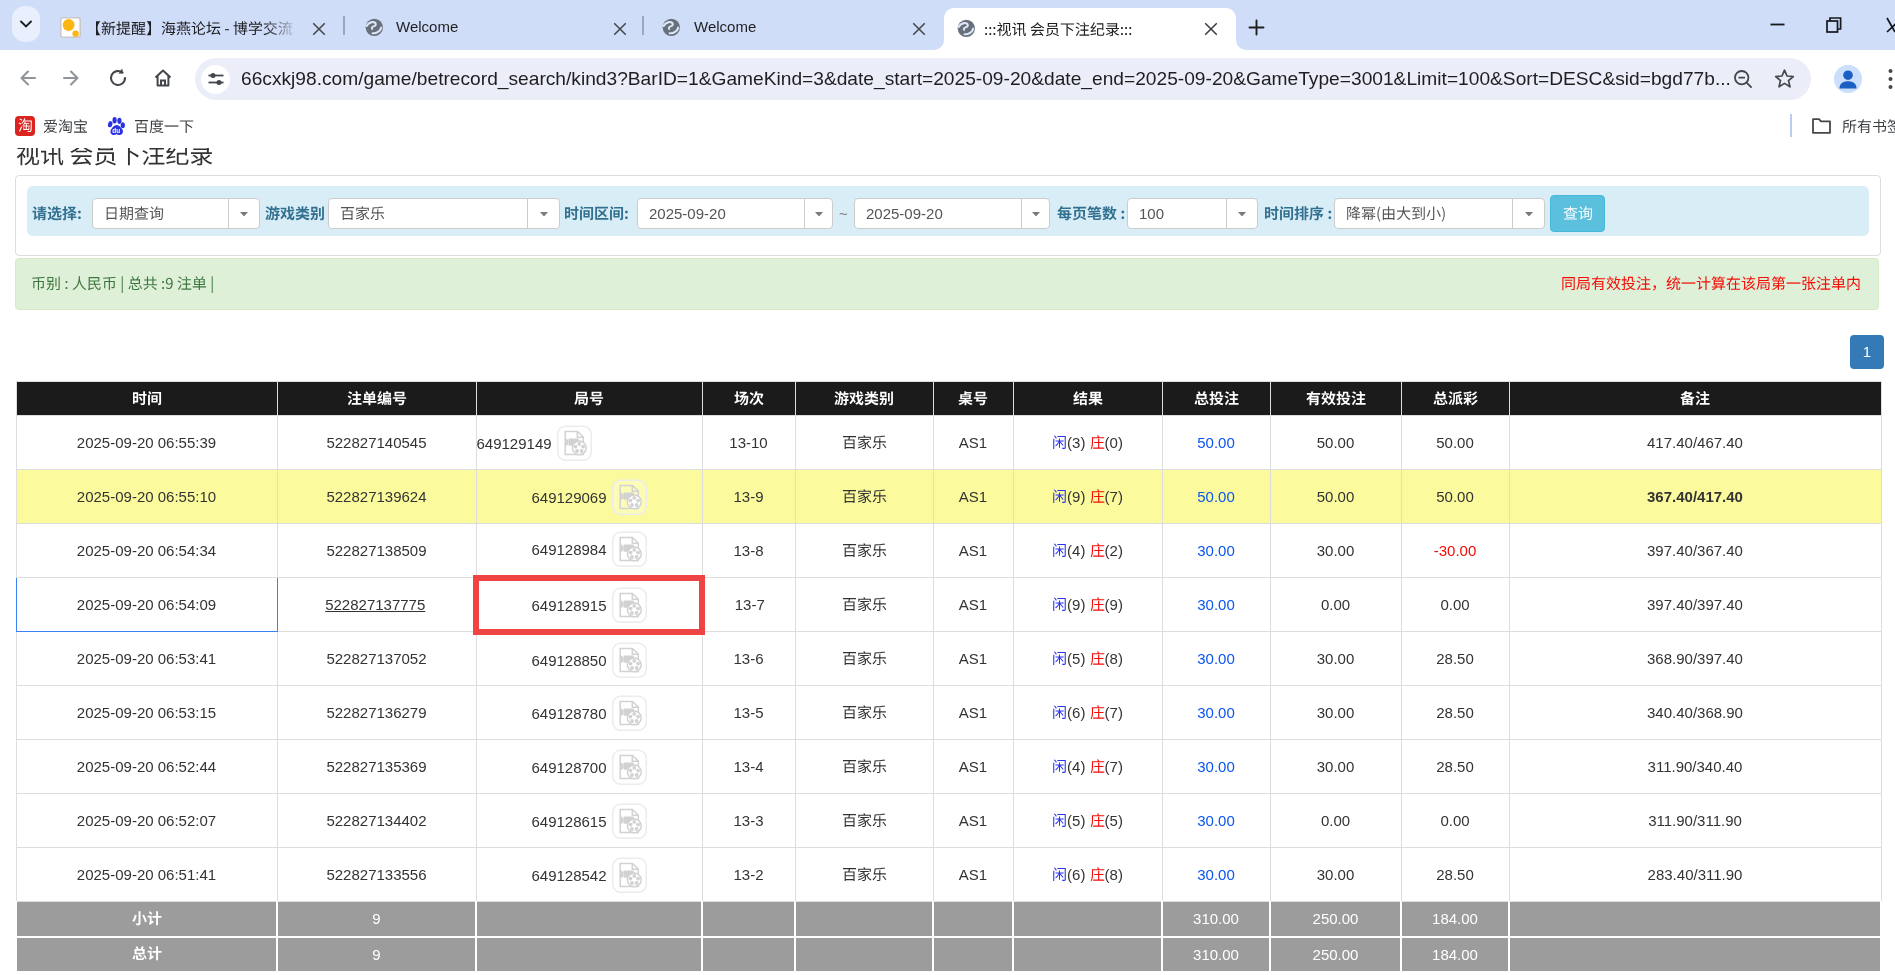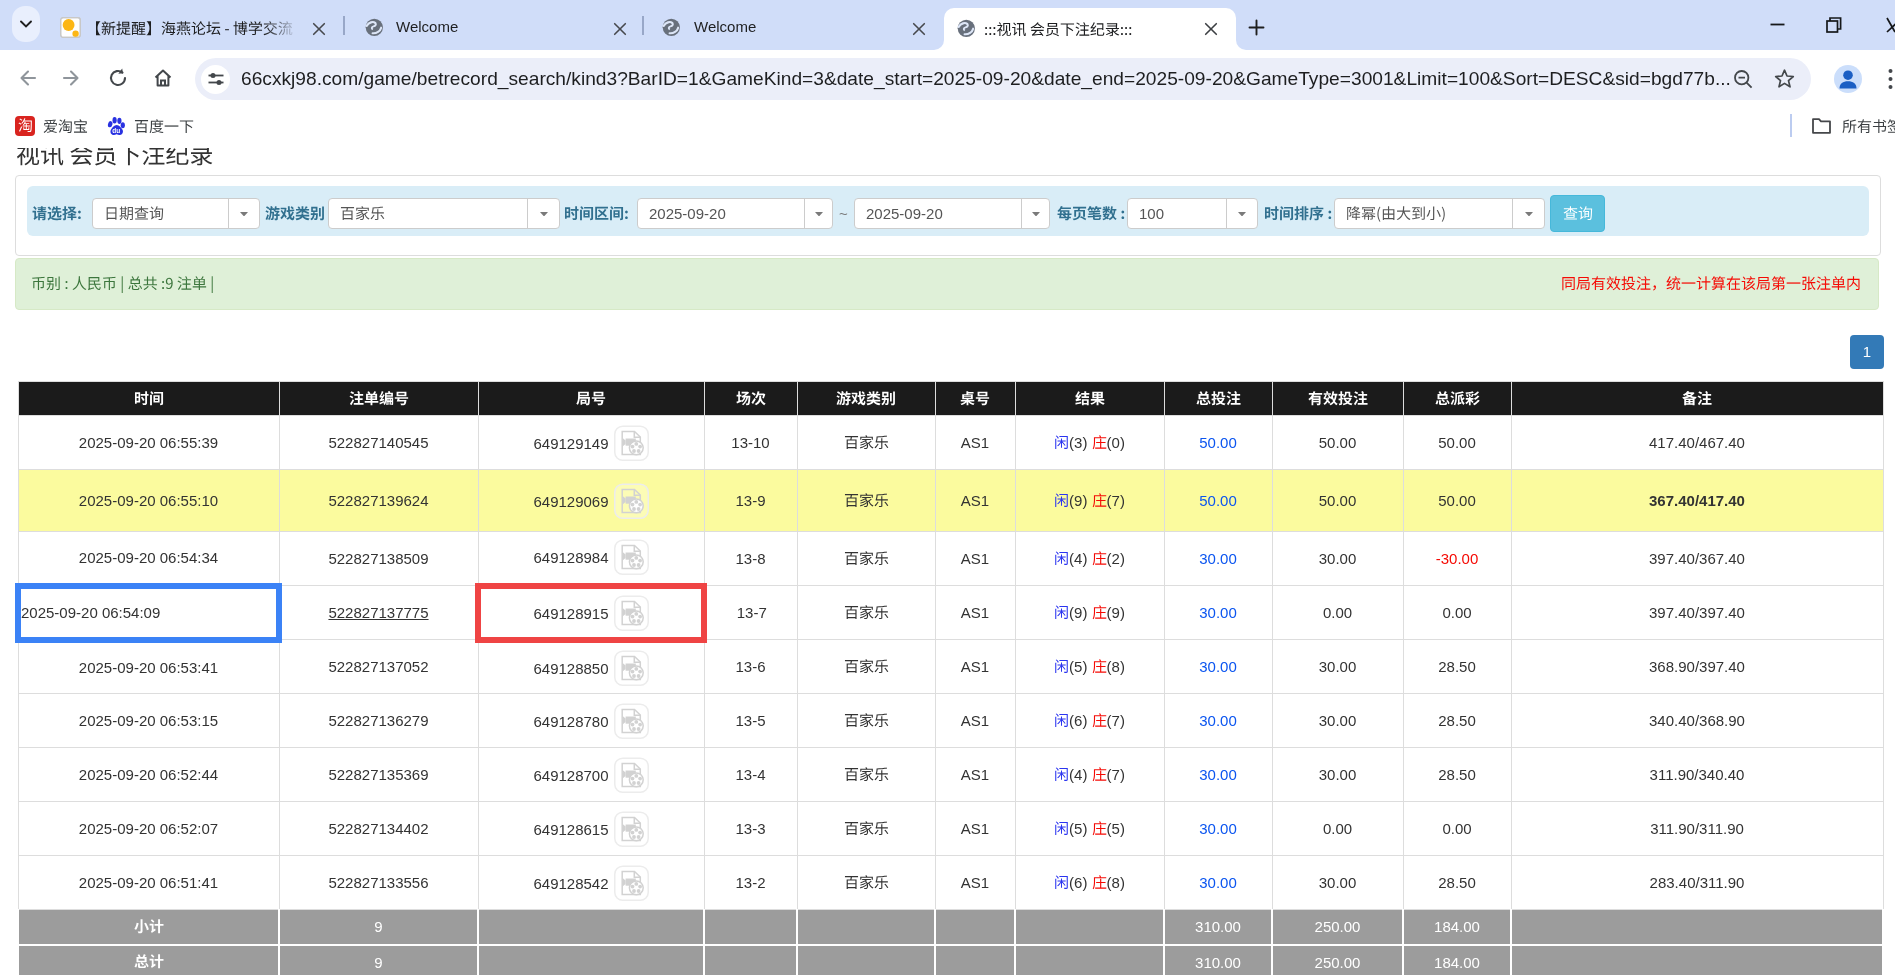"649129149" td { text-align: center -> none }
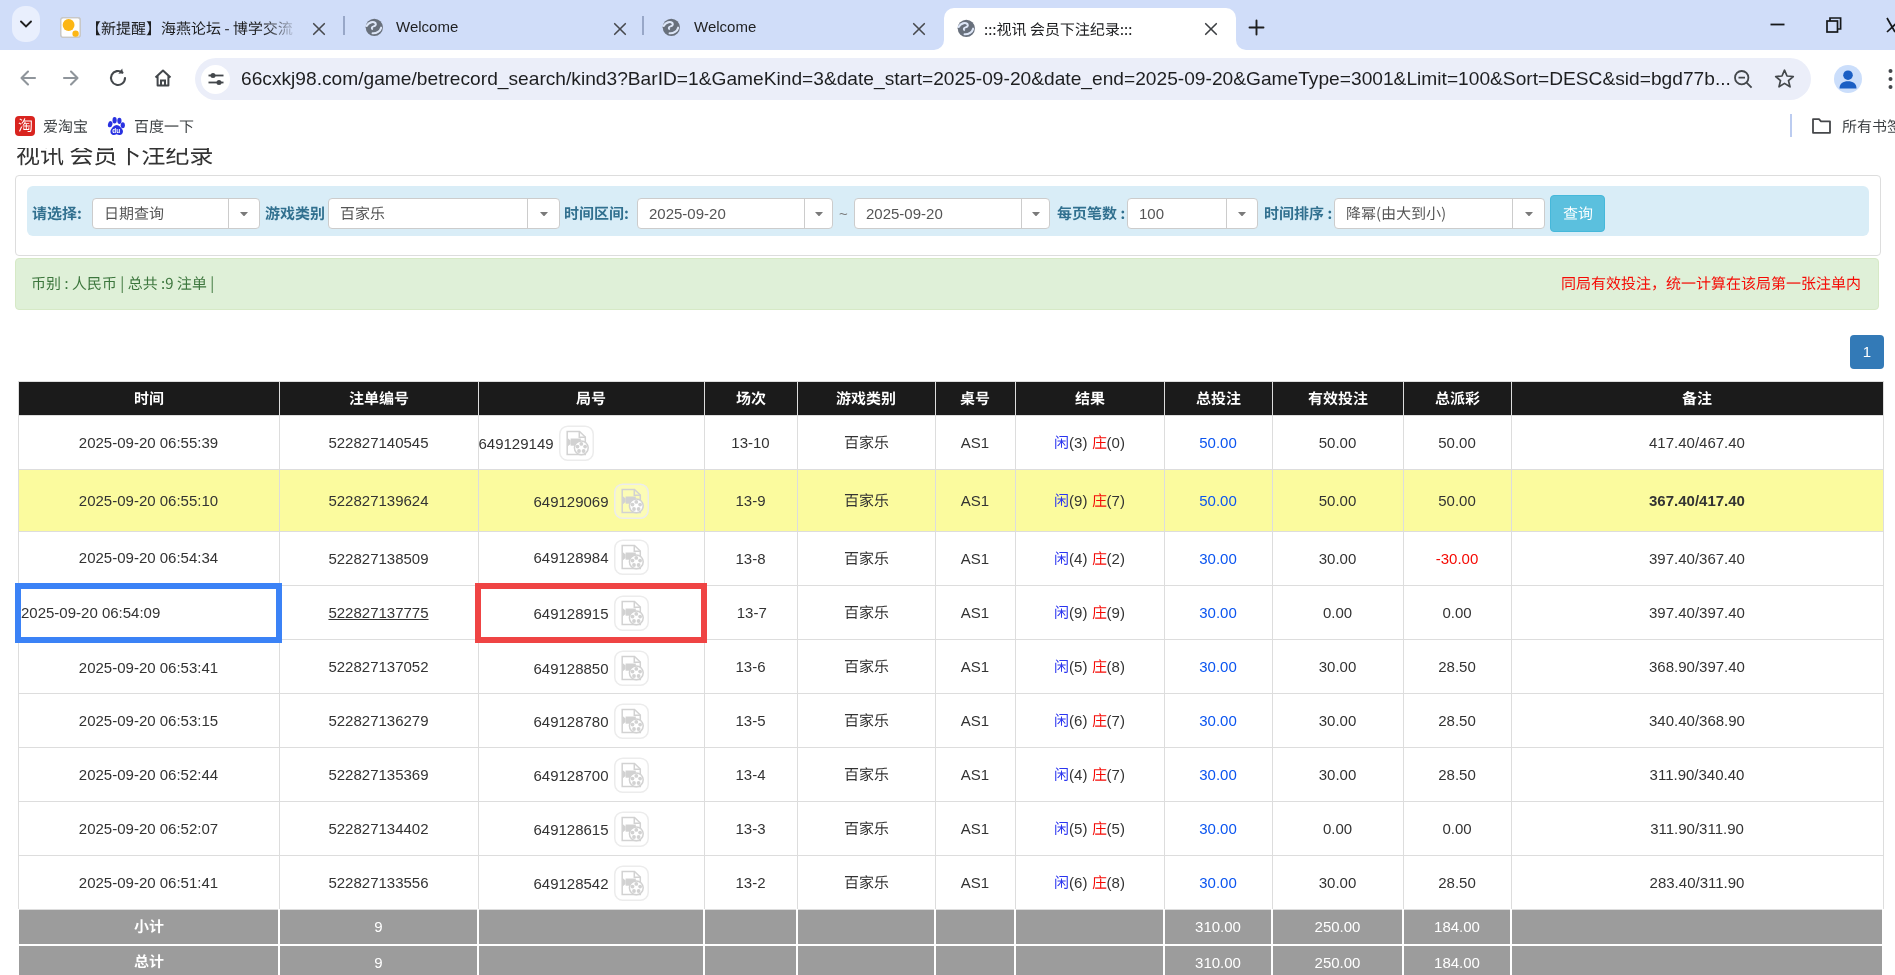"2025-09-20 06:55:10" tr { height: 62px -> 54px }
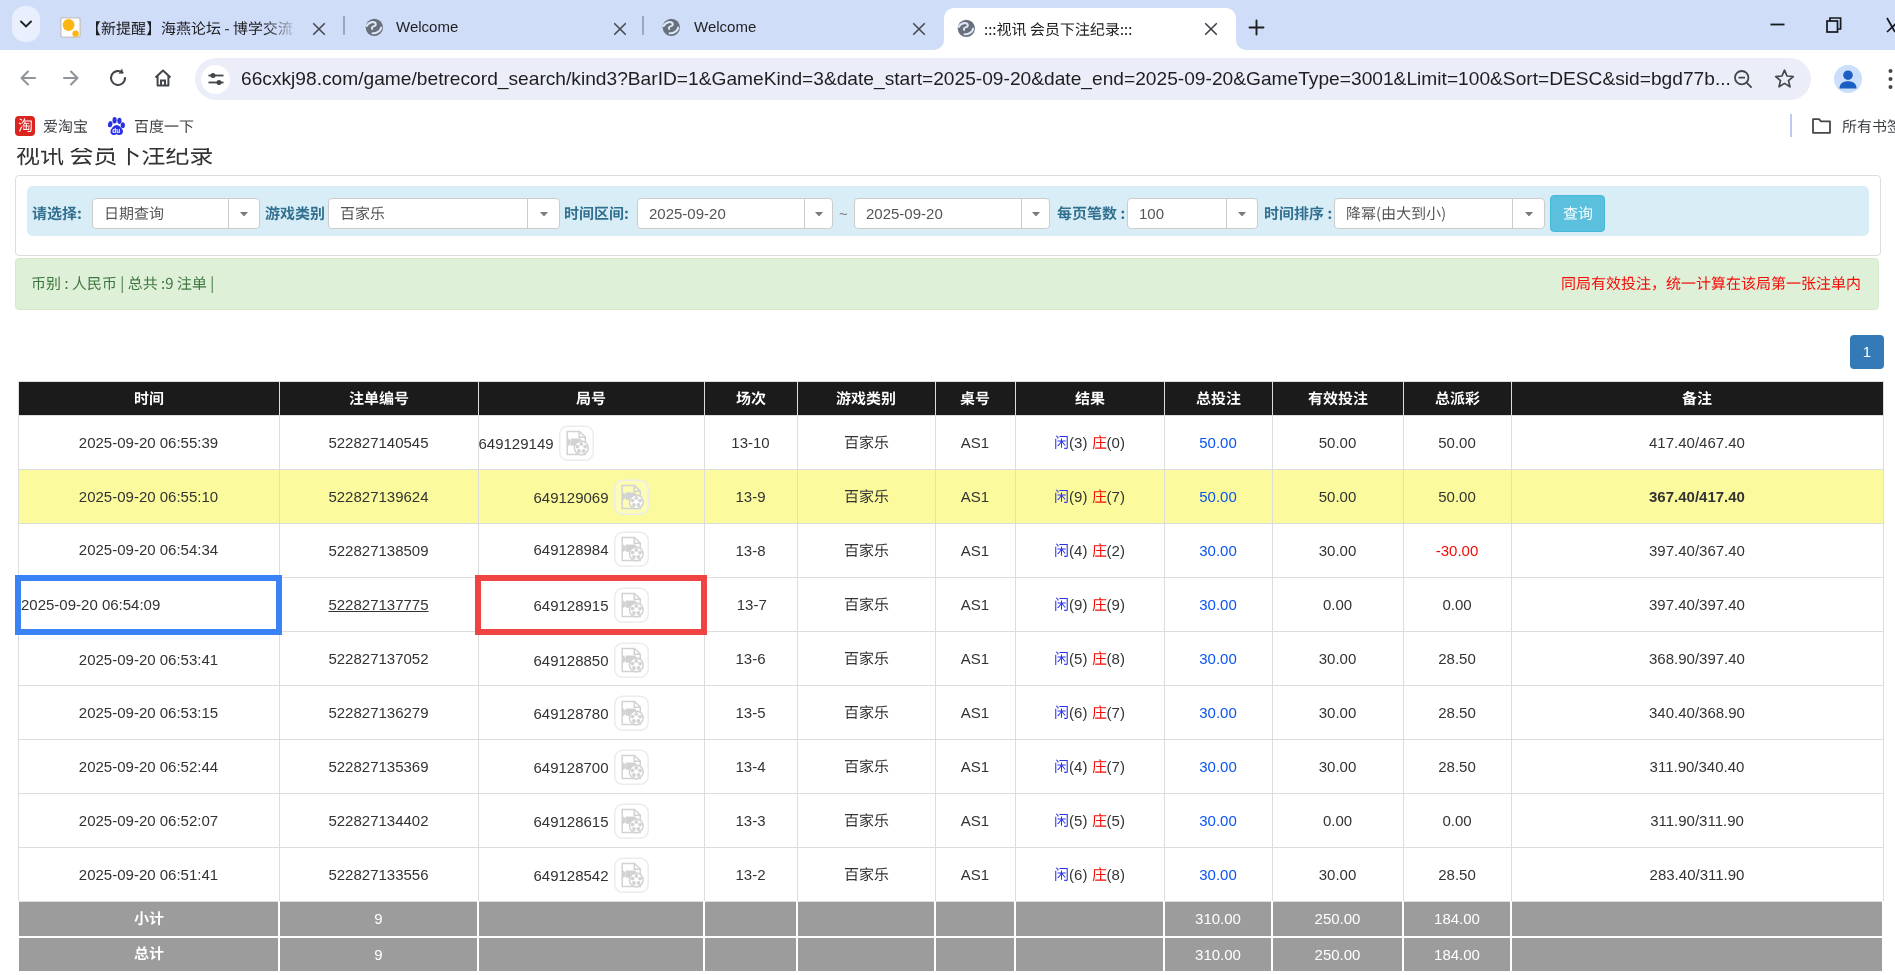"2025-09-20 06:54:09" td { border: 6px solid #3b82f6 -> 1px solid #3b82f6; text-align: left -> center }
